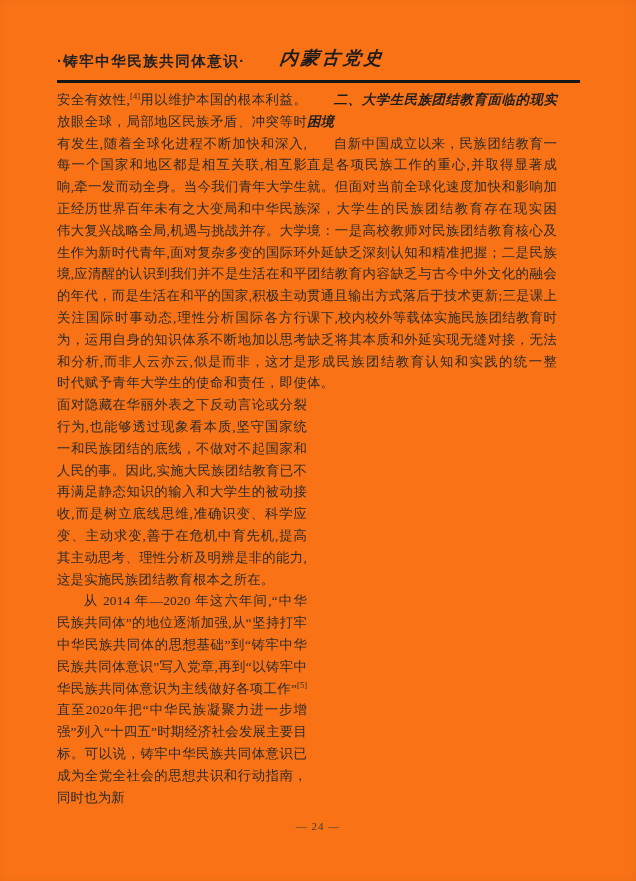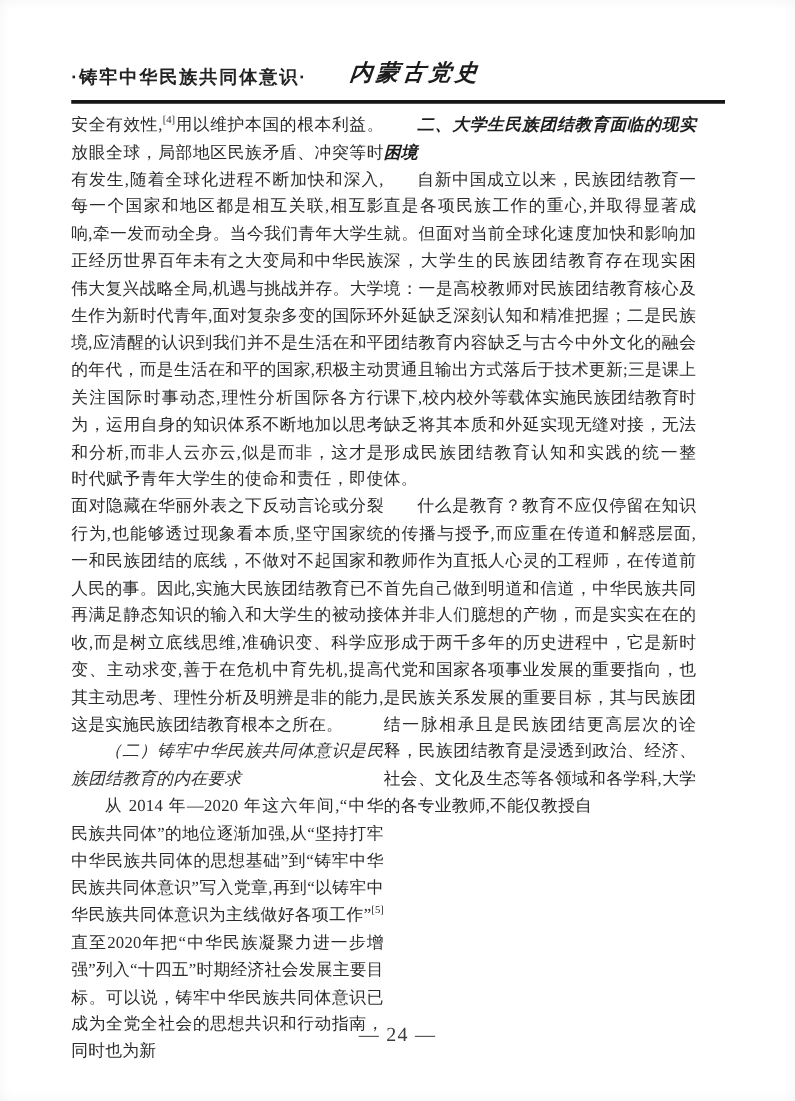"·铸牢中华民族共同体意识·" .page { background: #ffffff -> #f97316 }
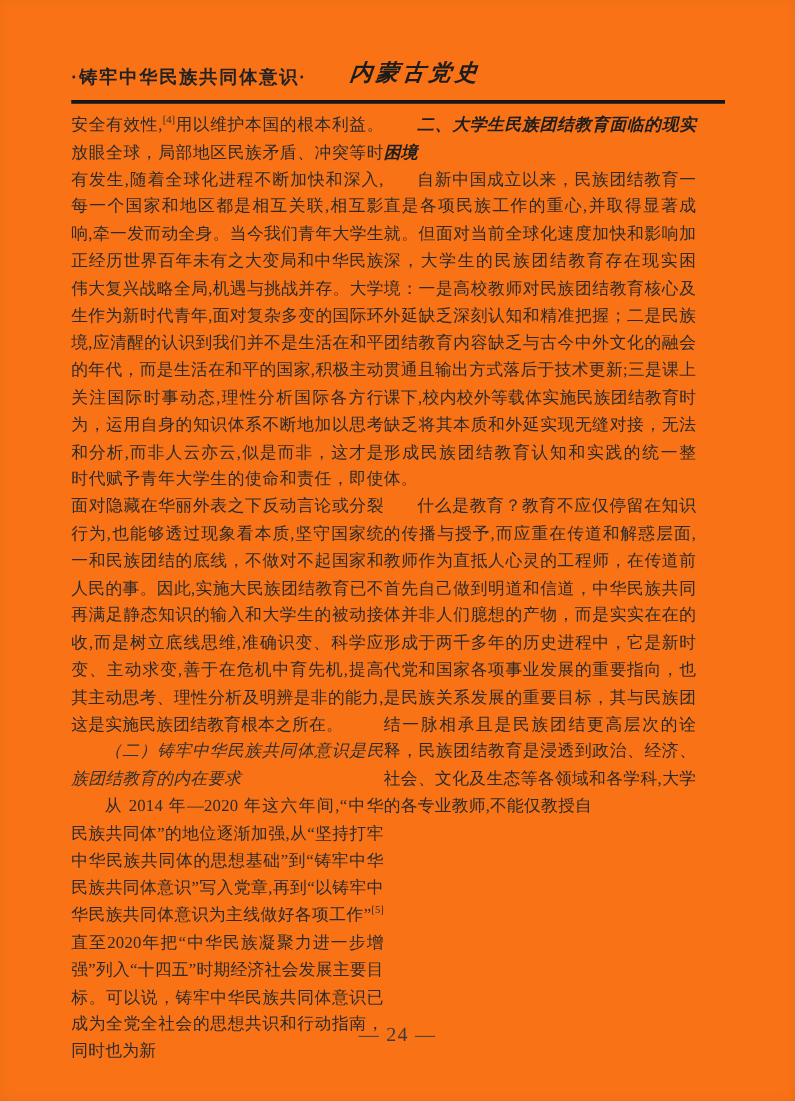"什么是教育？教育不应仅停留在知识的传播与授予,而应重在传道和解惑层面,教师作为直" p.indent { html: <p>什么是教育？教育不应仅停留在知识的传播与授予,而应重在传道和解惑层面,教师作为直抵人心灵的工程师，在传道前首先自己做到明道和信道，中华民族共同体并非人们臆想的产物，而是实实在在的形成于两千多年的历史进程中，它是新时代党和国家各项事业发展的重要指向，也是民族关系发展的重要目标，其与民族团结一脉相承且是民族团结更高层次的诠释，民族团结教育是浸透到政治、经济、社会、文化及生态等各领域和各学科,大学的各专业教师,不能仅教授自</p> -> none }
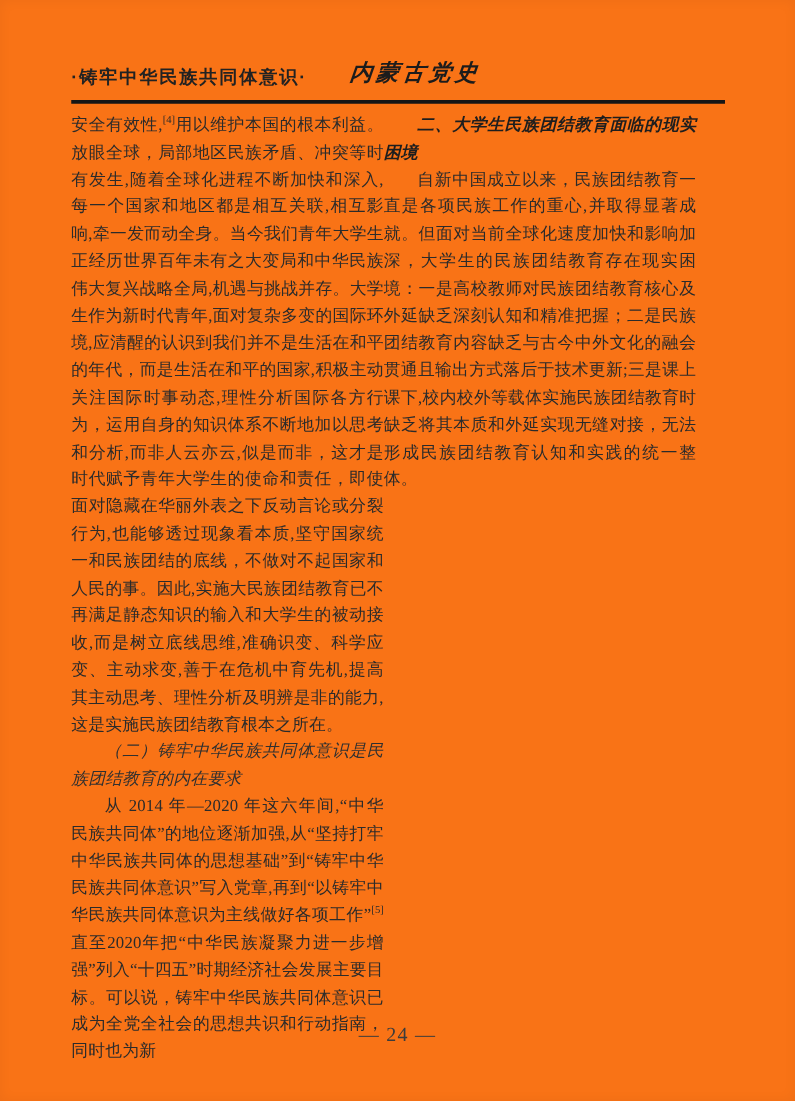"（二）铸牢中华民族共同体意识是民族团结教育的内在要求" p.indent { html: <p>（二）铸牢中华民族共同体意识是民族团结教育的内在要求</p> -> none }
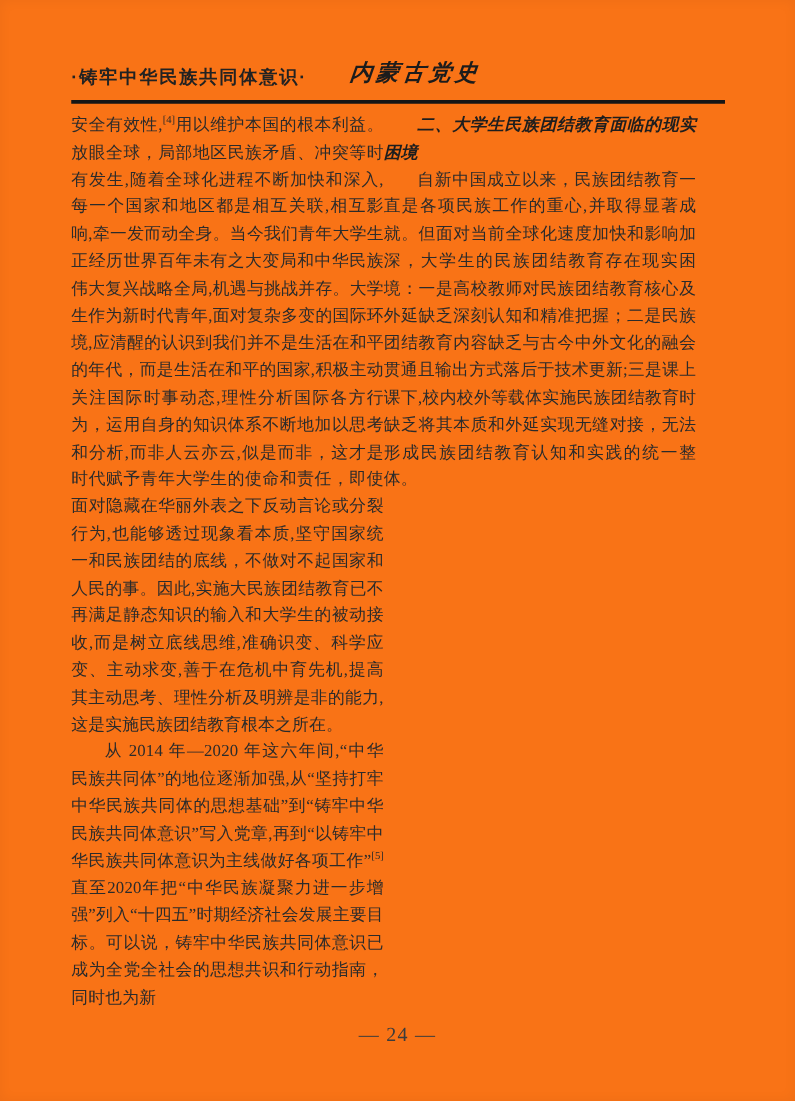"— 24 —" .footer { font-size: 16px -> 11px }
